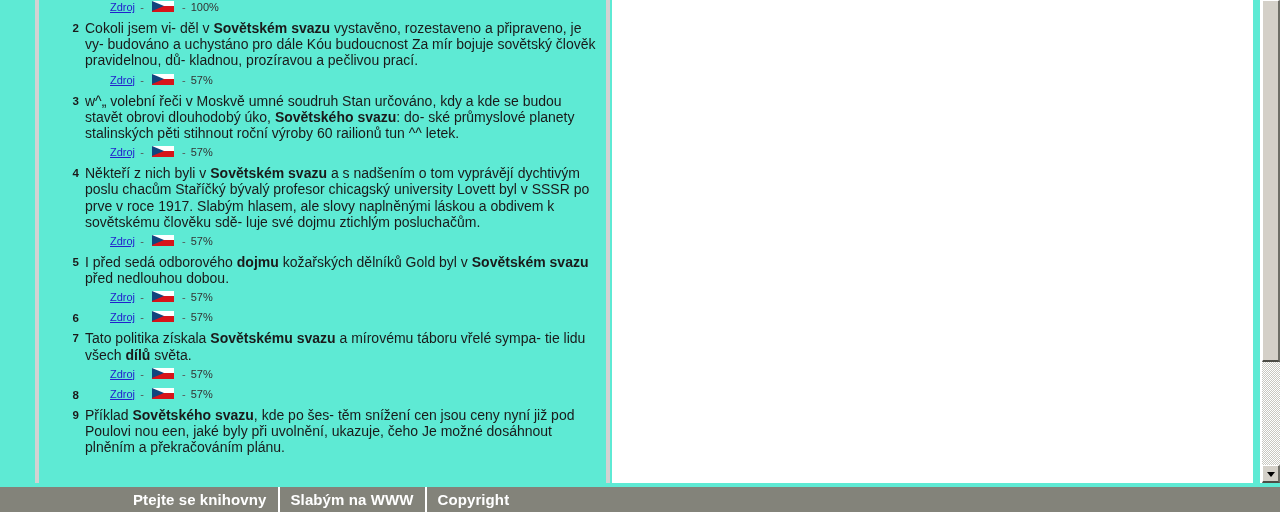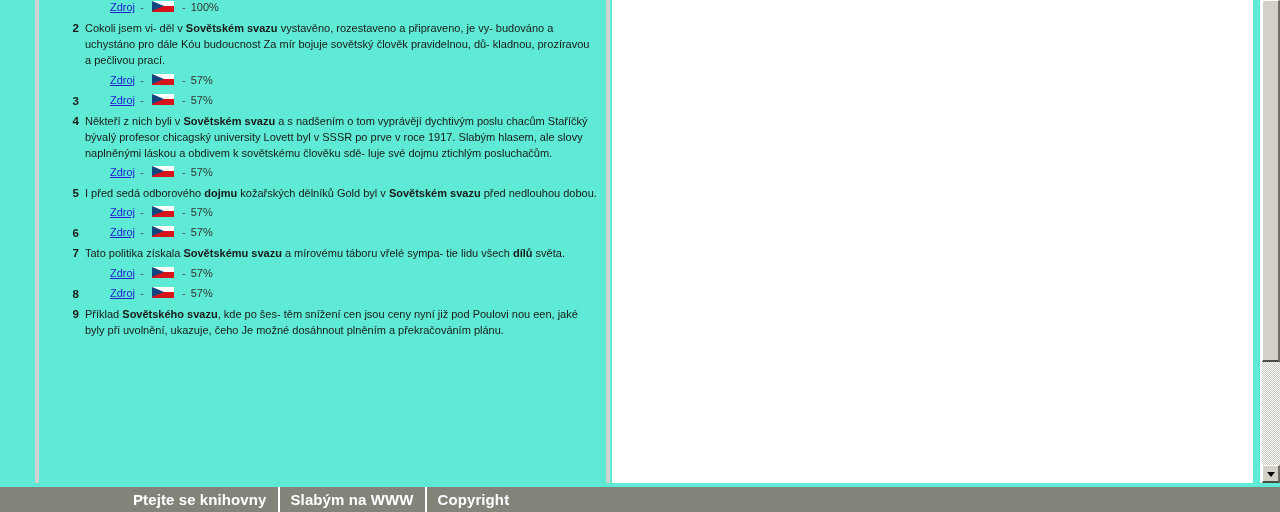"Cokoli jsem vi- děl v" .snippet { font-size: 11px -> 14px }
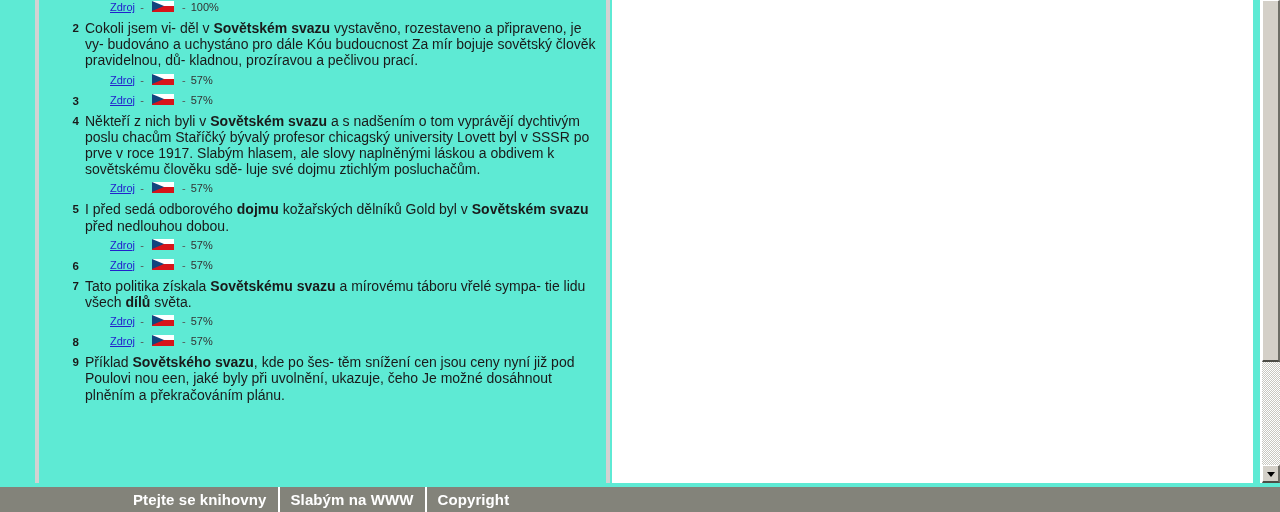"w^„ volební řeči v Moskvě" p.snippet { html: none -> <p>w^„ volební řeči v Moskvě umné soudruh Stan určováno, kdy a kde se budou stavět obrovi dlouhodobý úko, <b>Sovětského svazu</b>: do- ské průmyslové planety stalinských pěti stihnout roční výroby 60 railionů tun ^^ letek.</p> }
